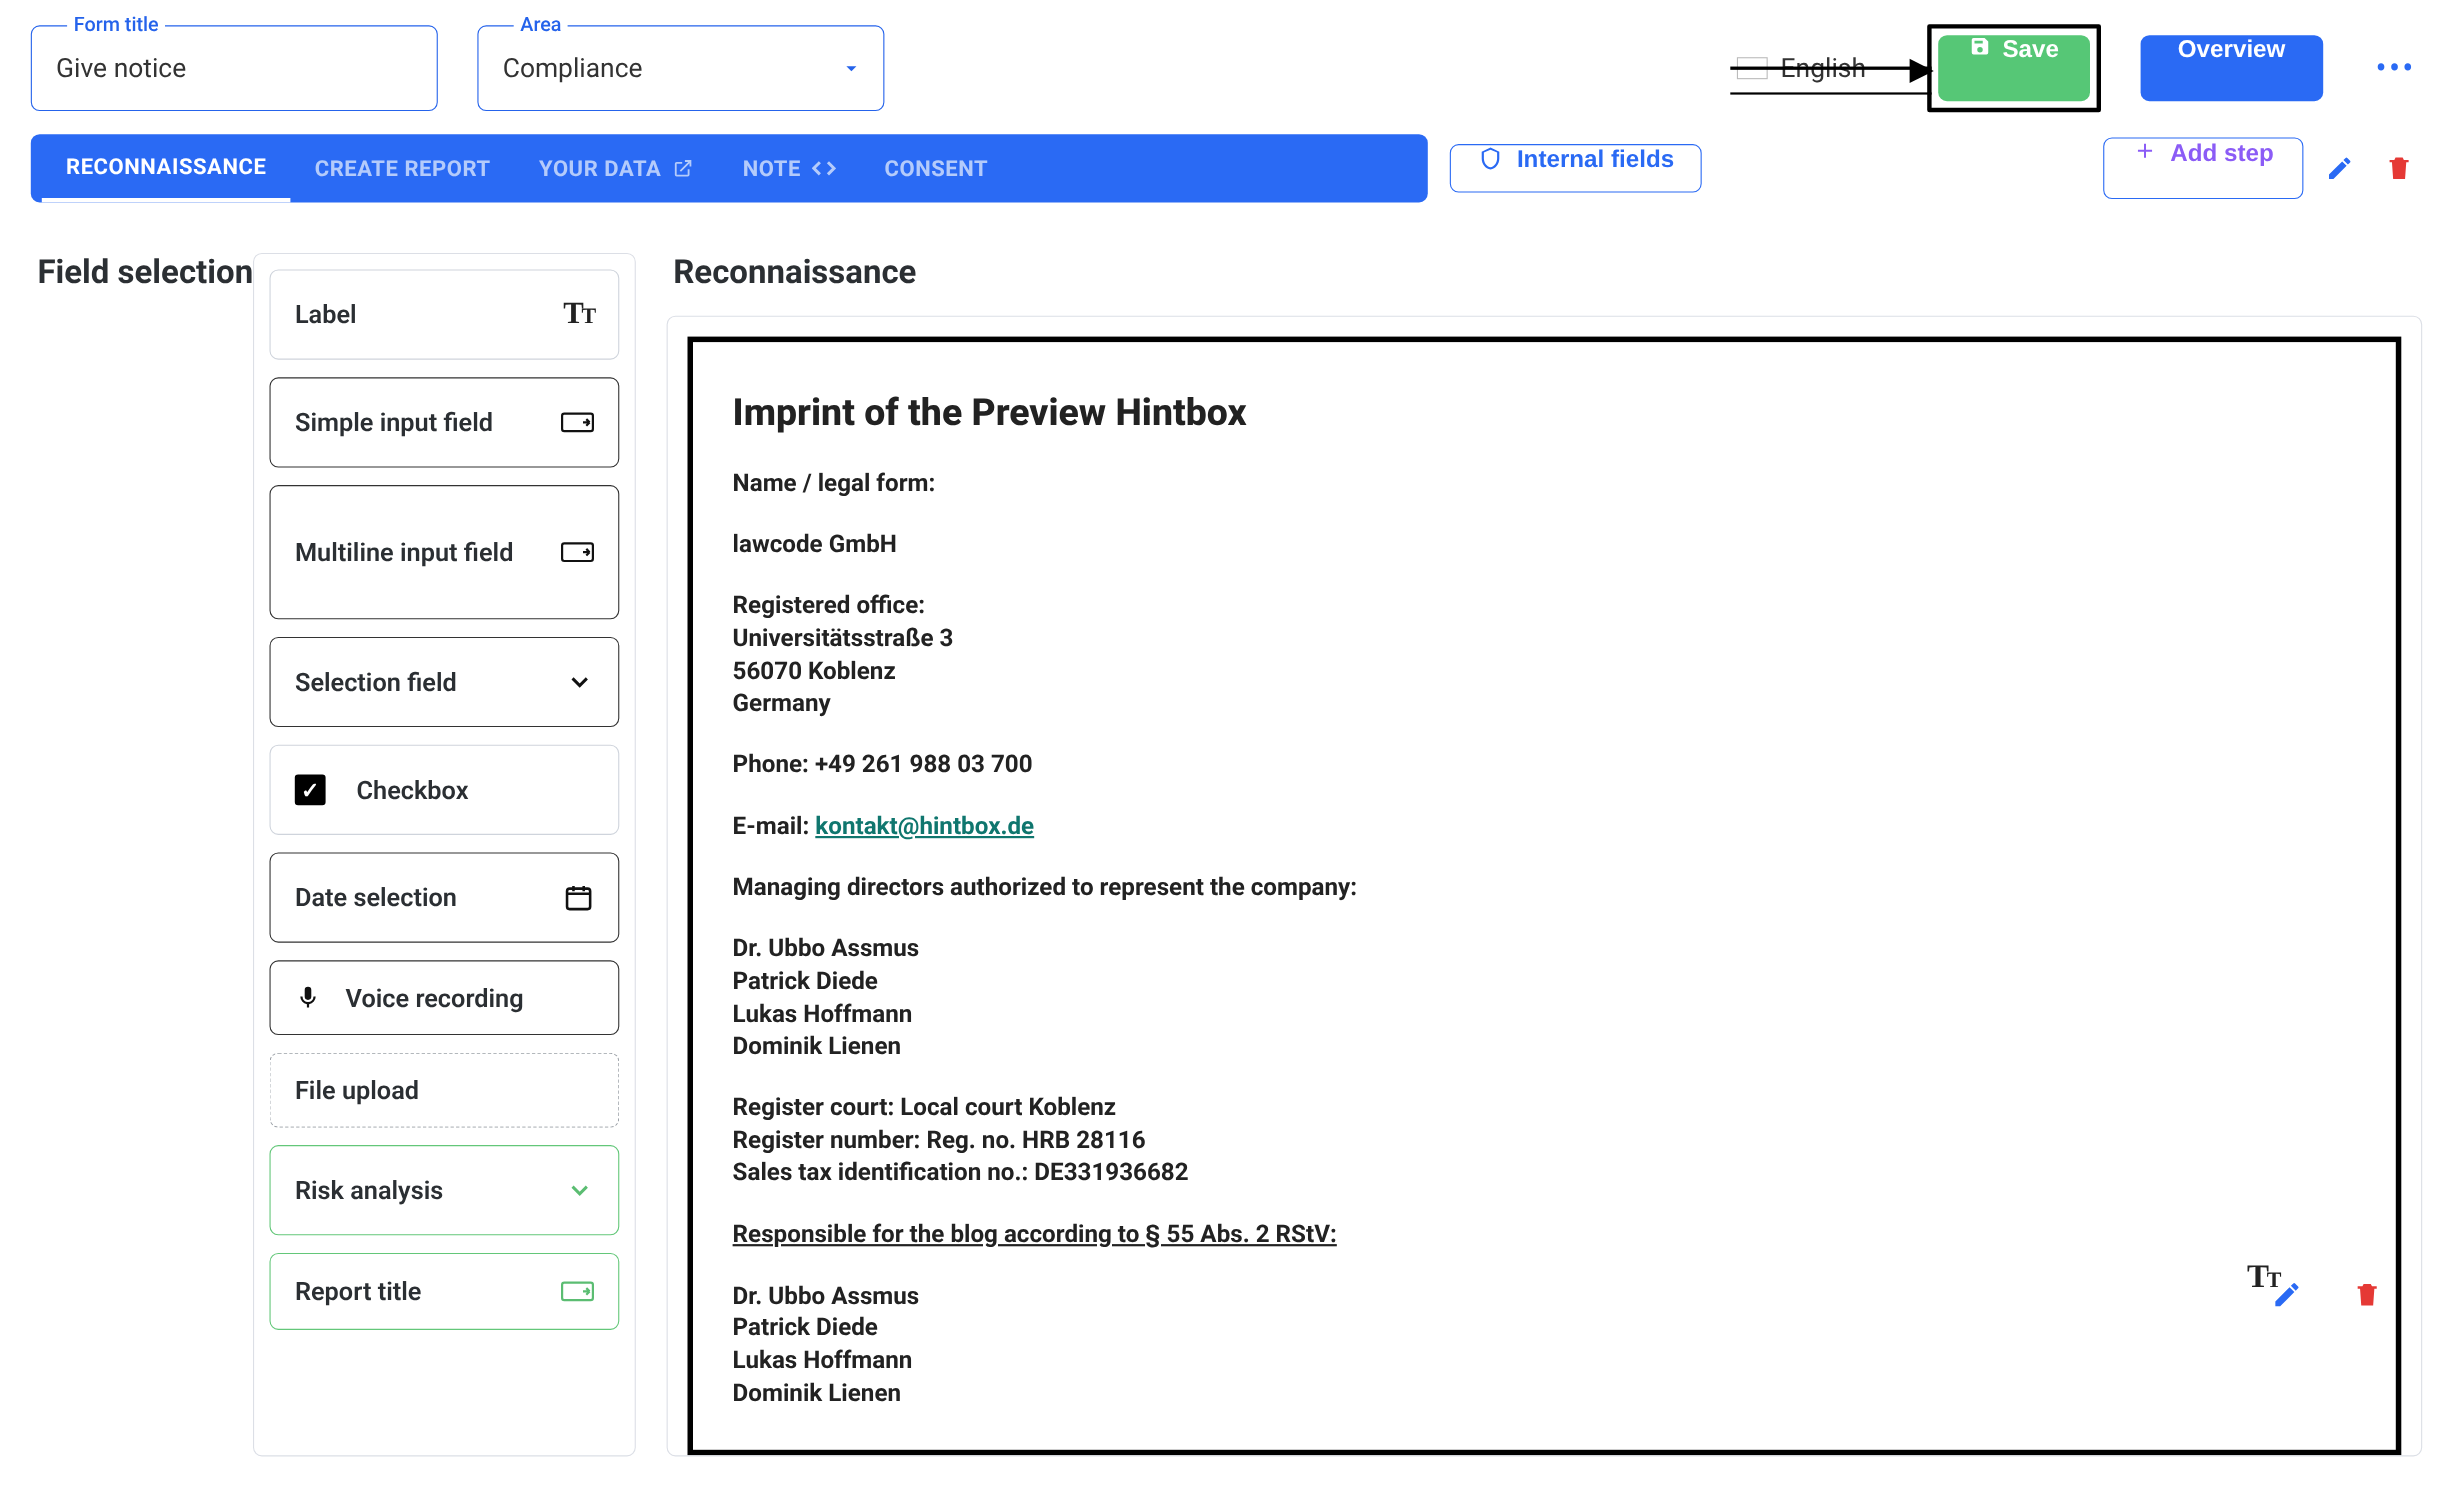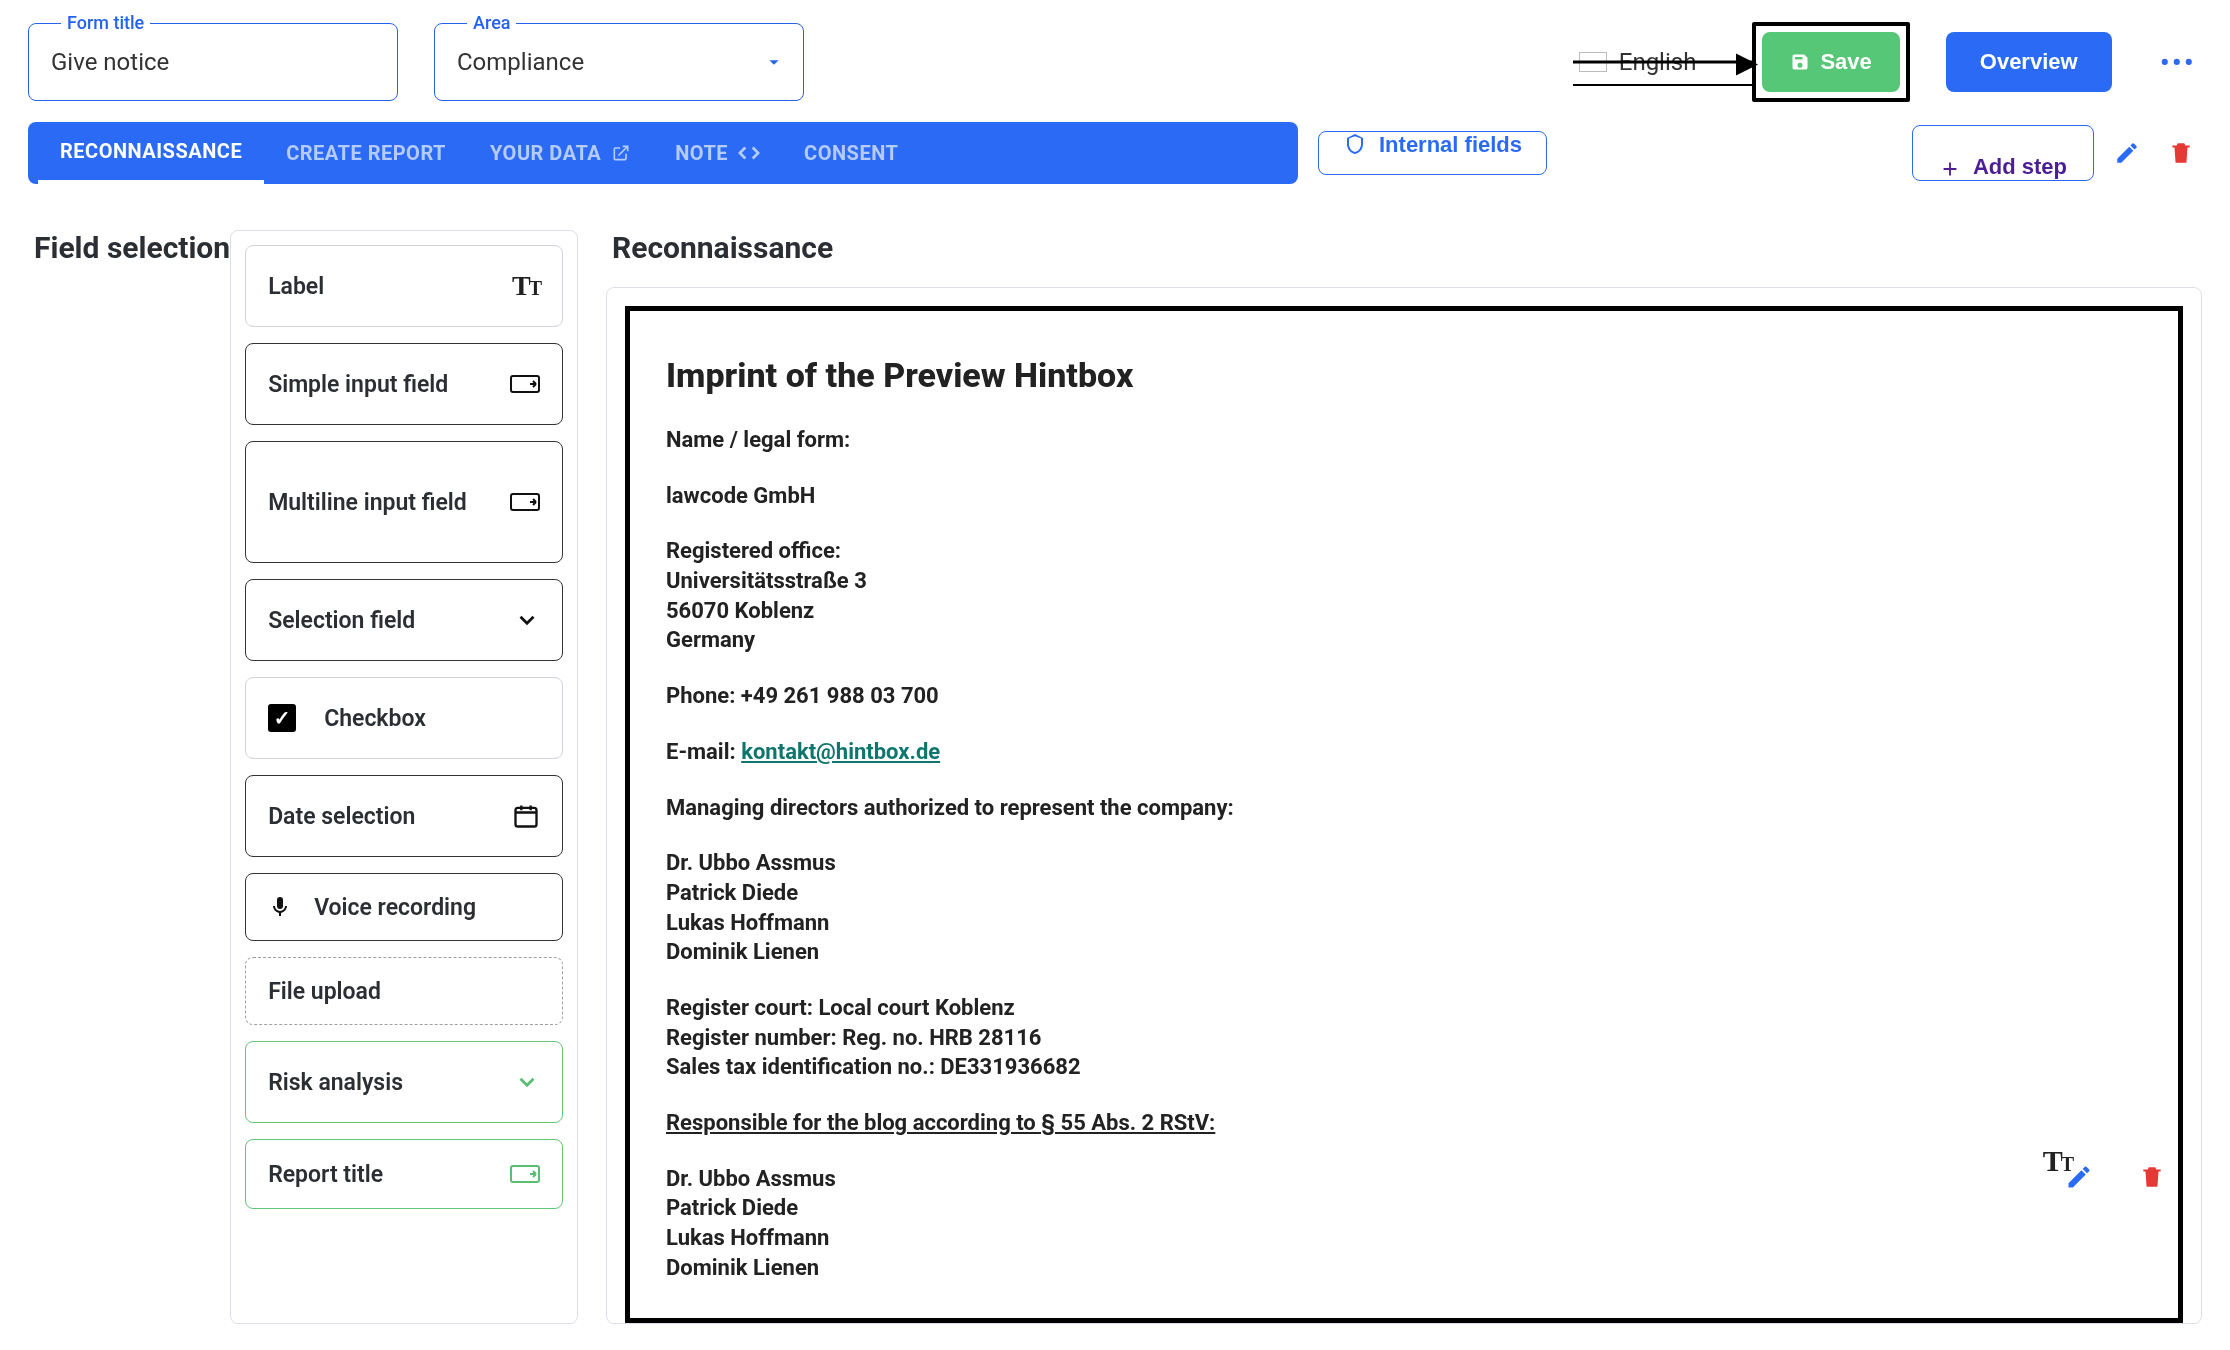"Save" .btn { align-items: center -> none }
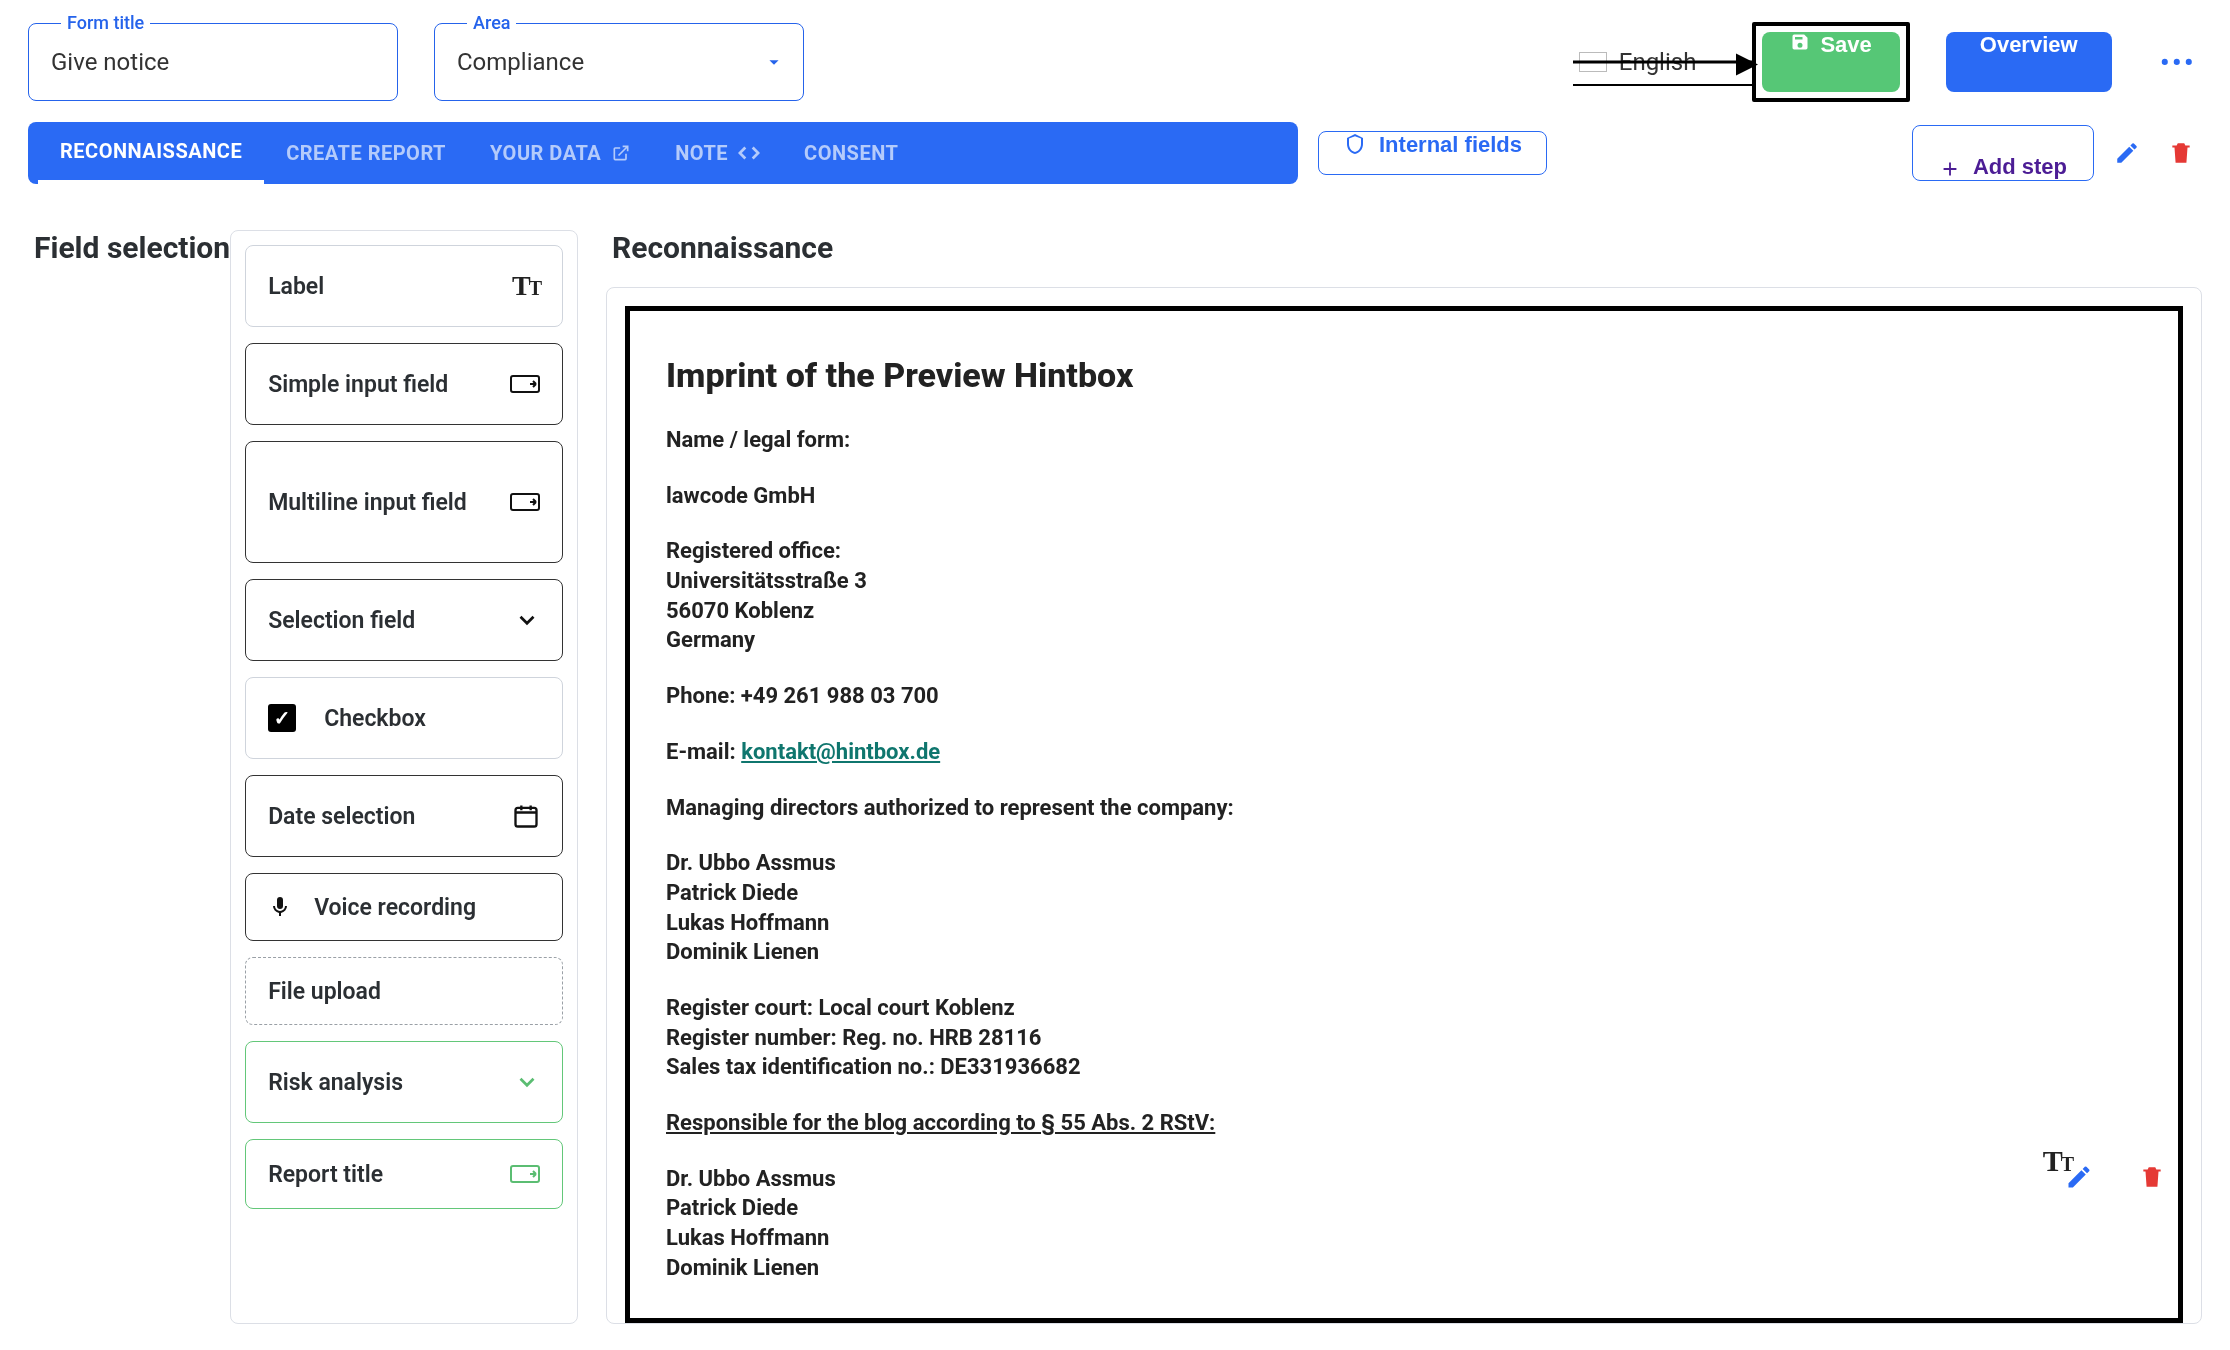"Add step" .add-step-btn { align-items: flex-end -> flex-start; color: #4c1d95 -> #8b5cf6 }
